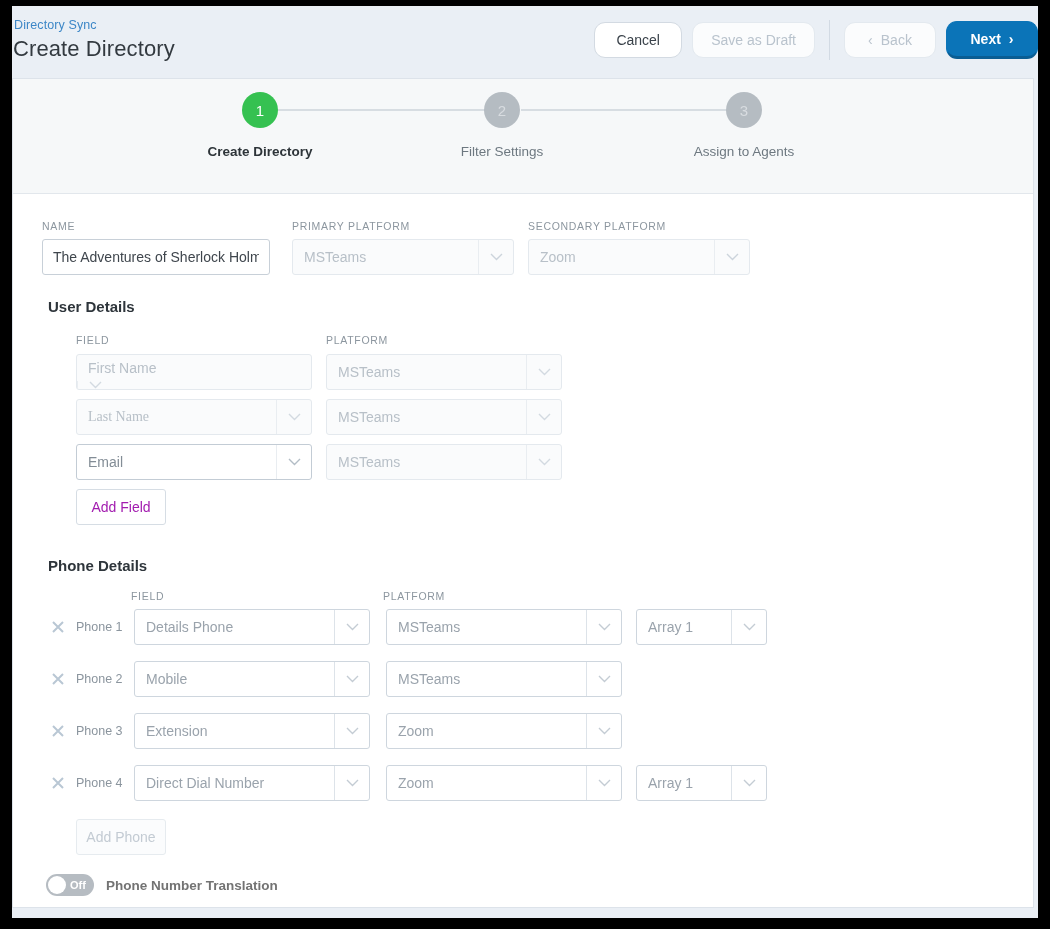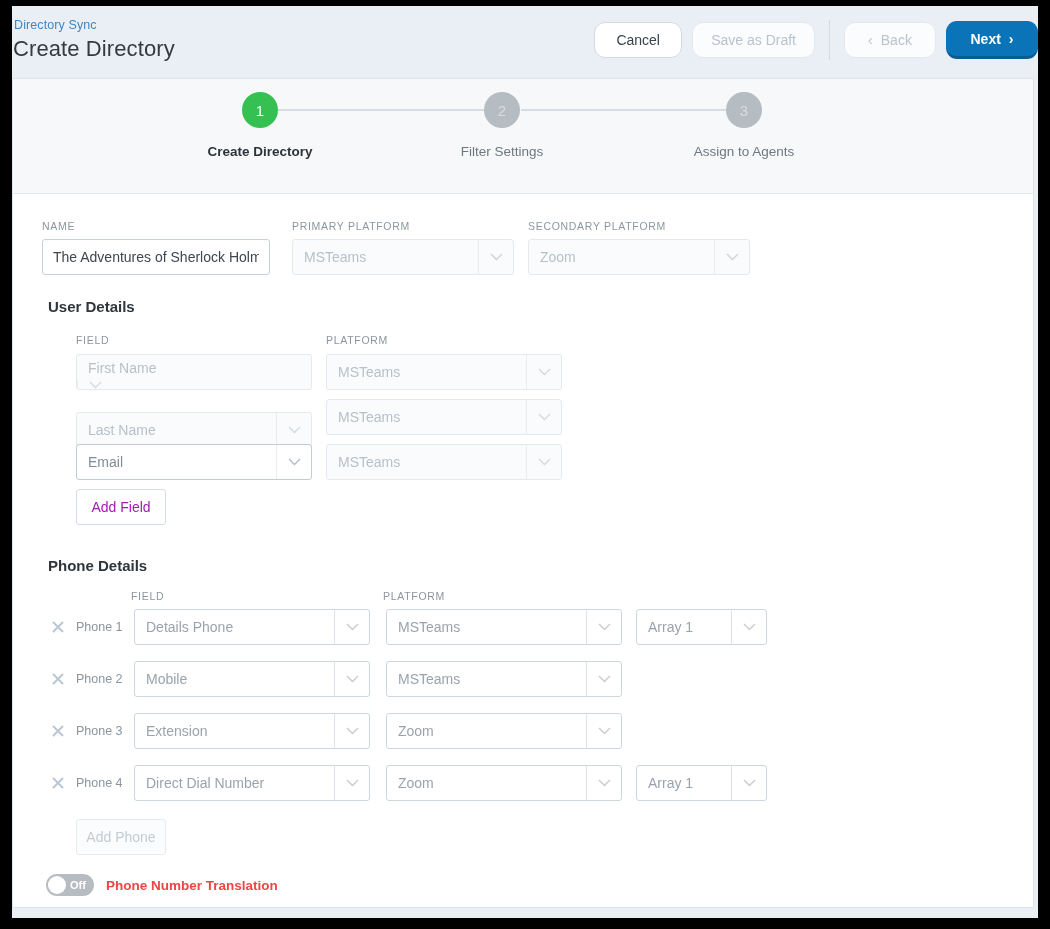"Last Name" div.sel { font-family: none -> Liberation Serif, serif; top: 218px -> 205px }
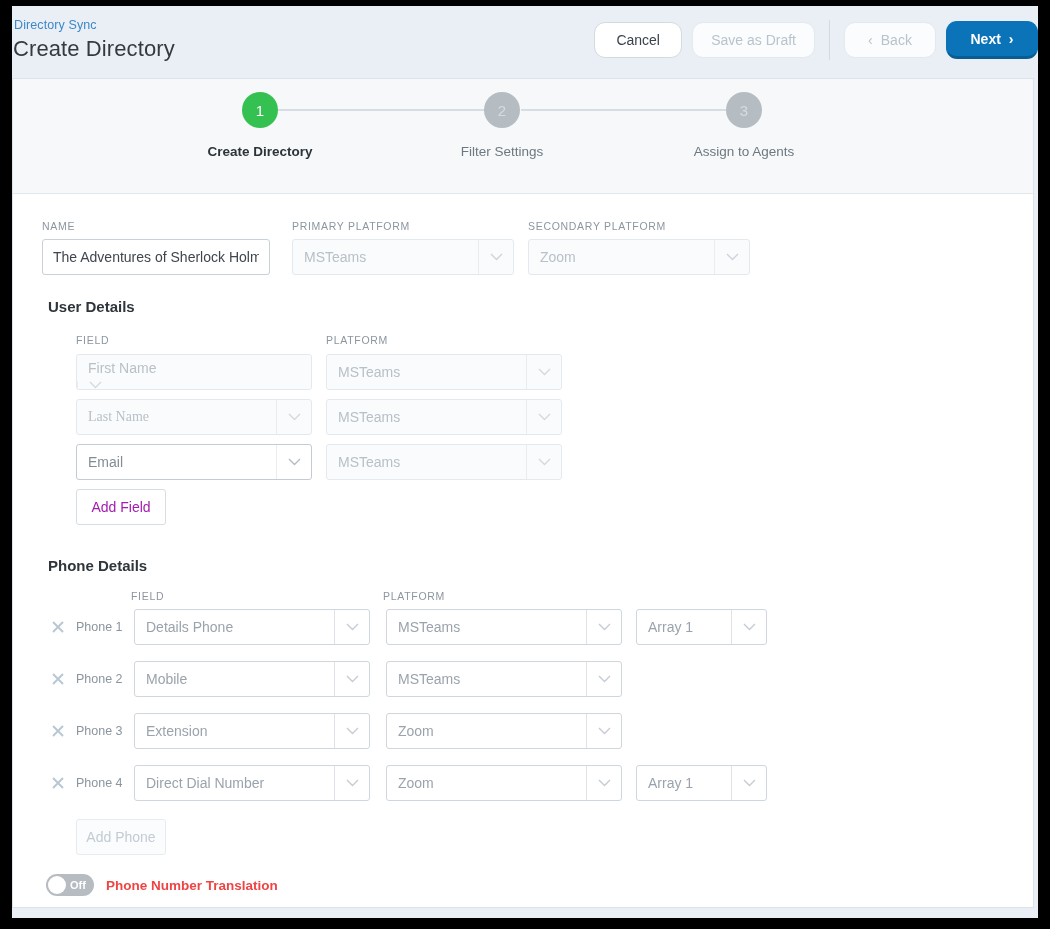"Phone Number Translation" .toggle-label { color: #ef4444 -> #737373 }
